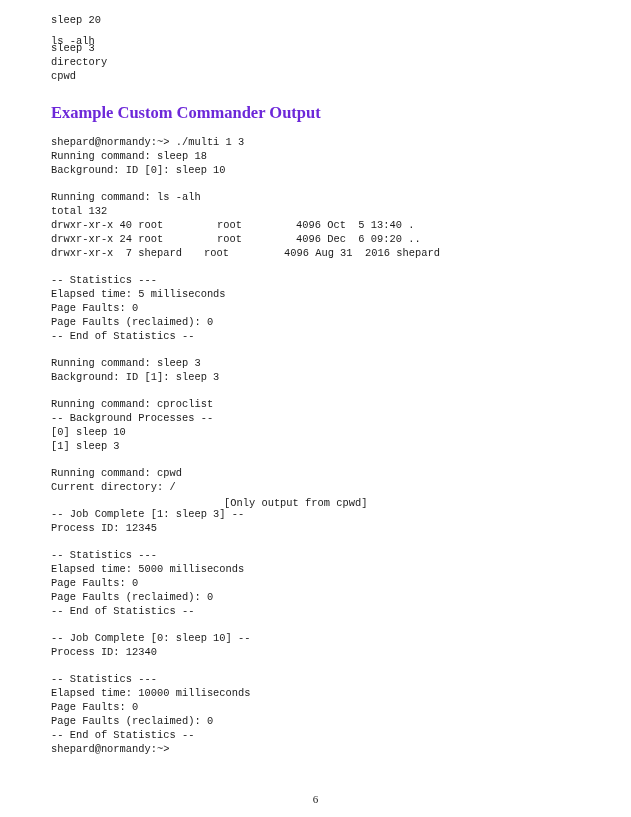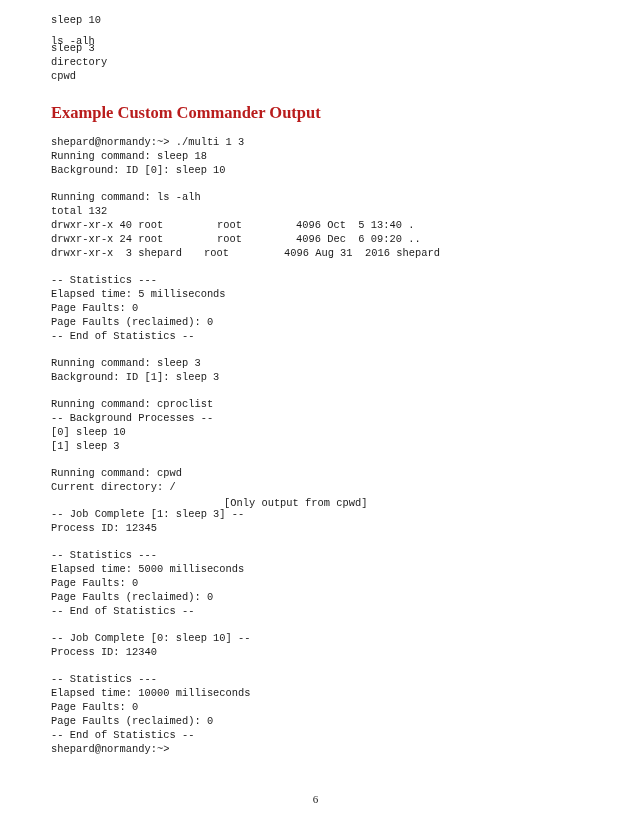"sleep 10" div.mono { text: 10 -> 20 }
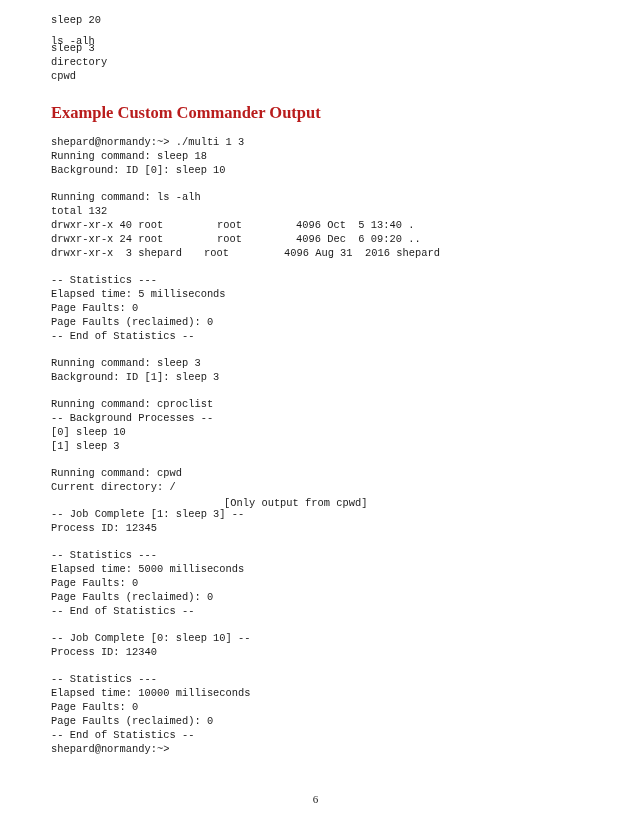"Example Custom Commander Output" .heading { color: #b91c1c -> #6d28d9 }
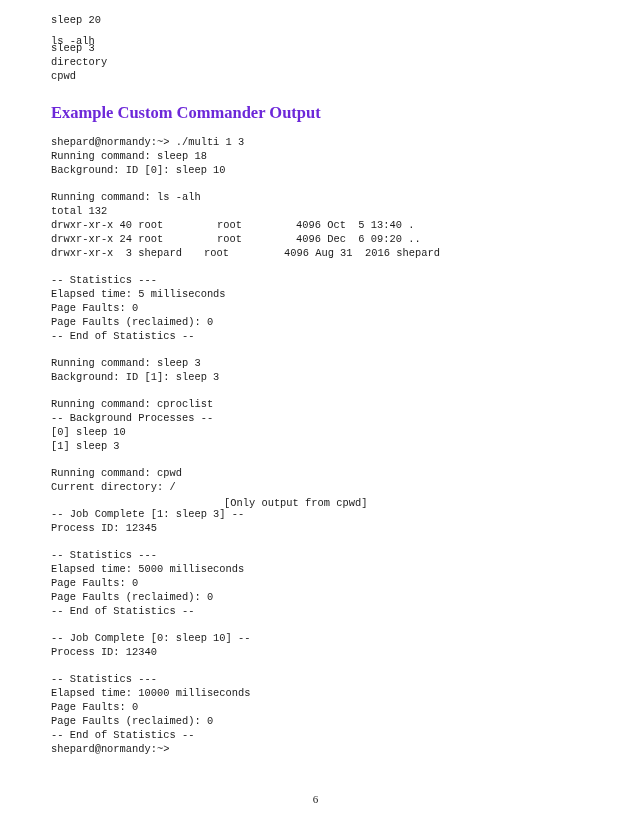"drwxr-xr-x 3 shepard" div.abs { text: 3 -> 7 }
